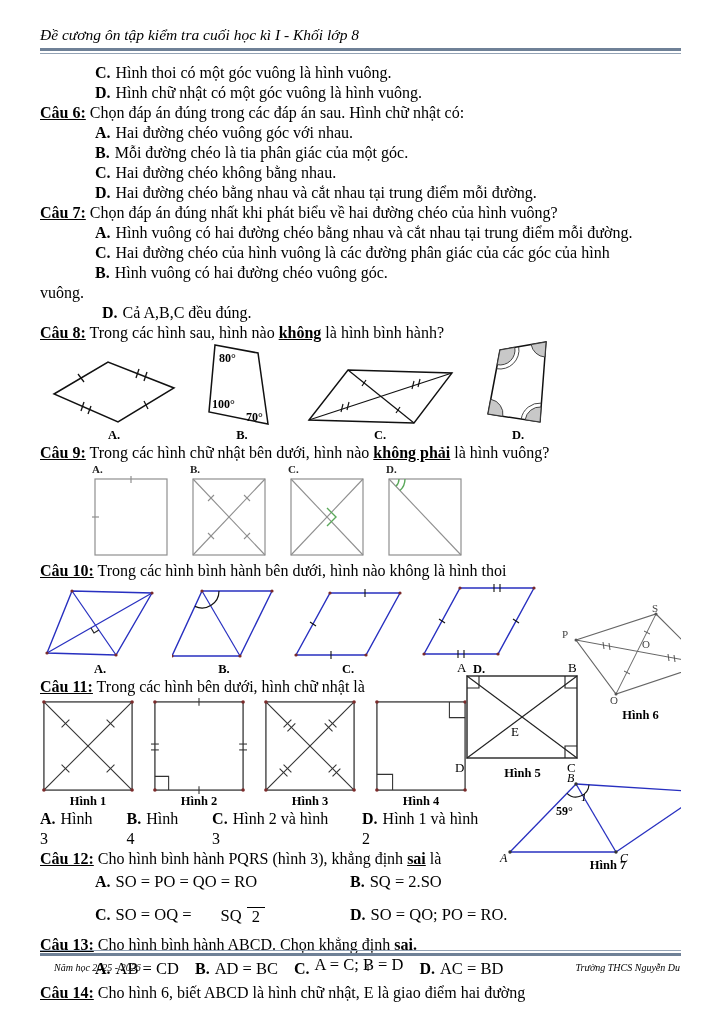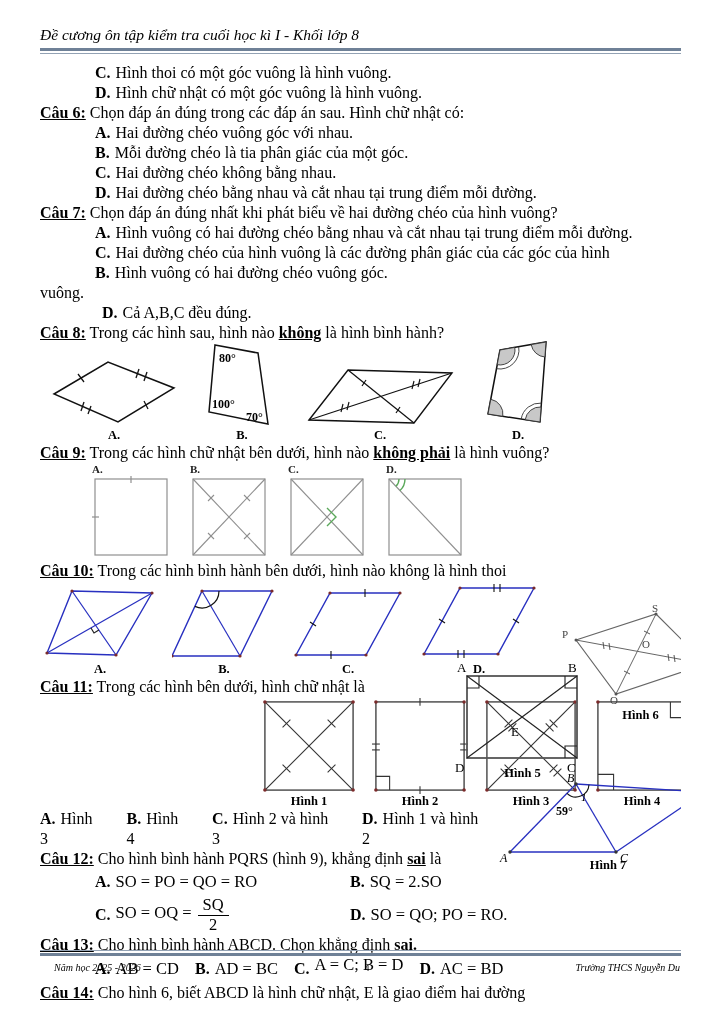"Hình 1" div.q11row { justify-content: flex-end -> none }
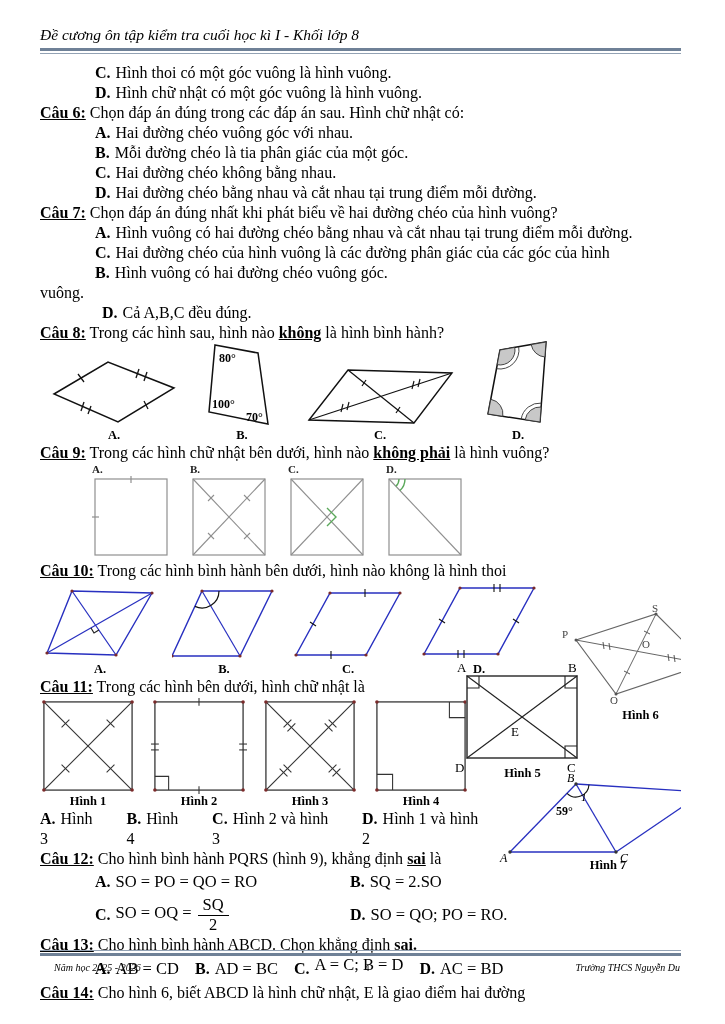"Cho hình bình hành PQRS" span { text: 9 -> 3 }
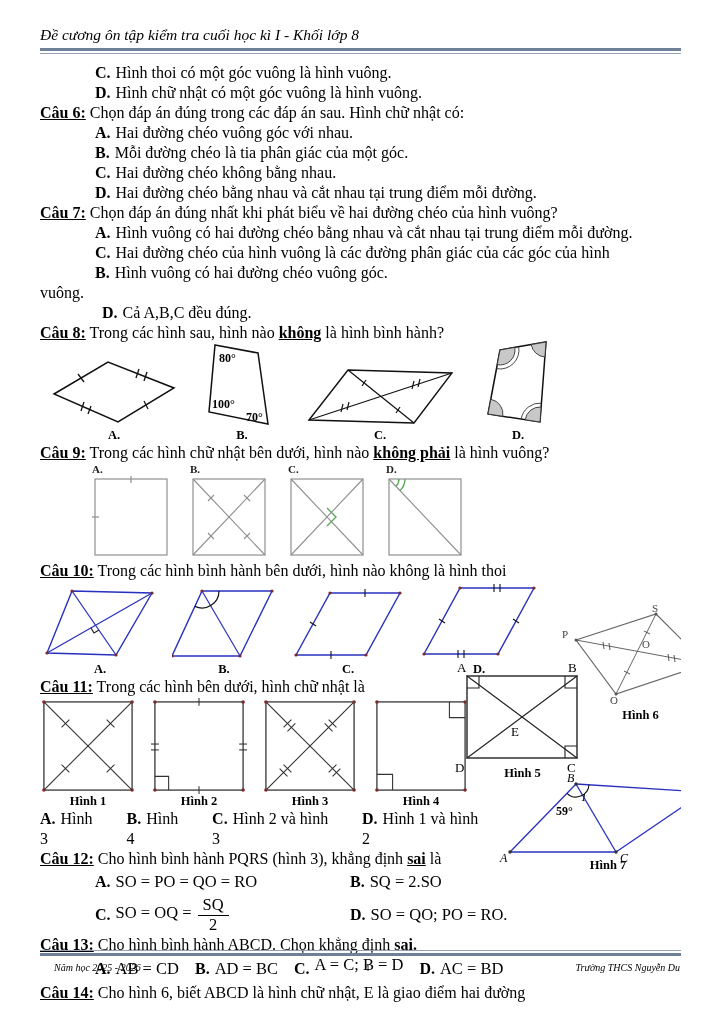"SQ" .frac { flex-direction: column -> none; margin: 0 2px -> 0 20px }
